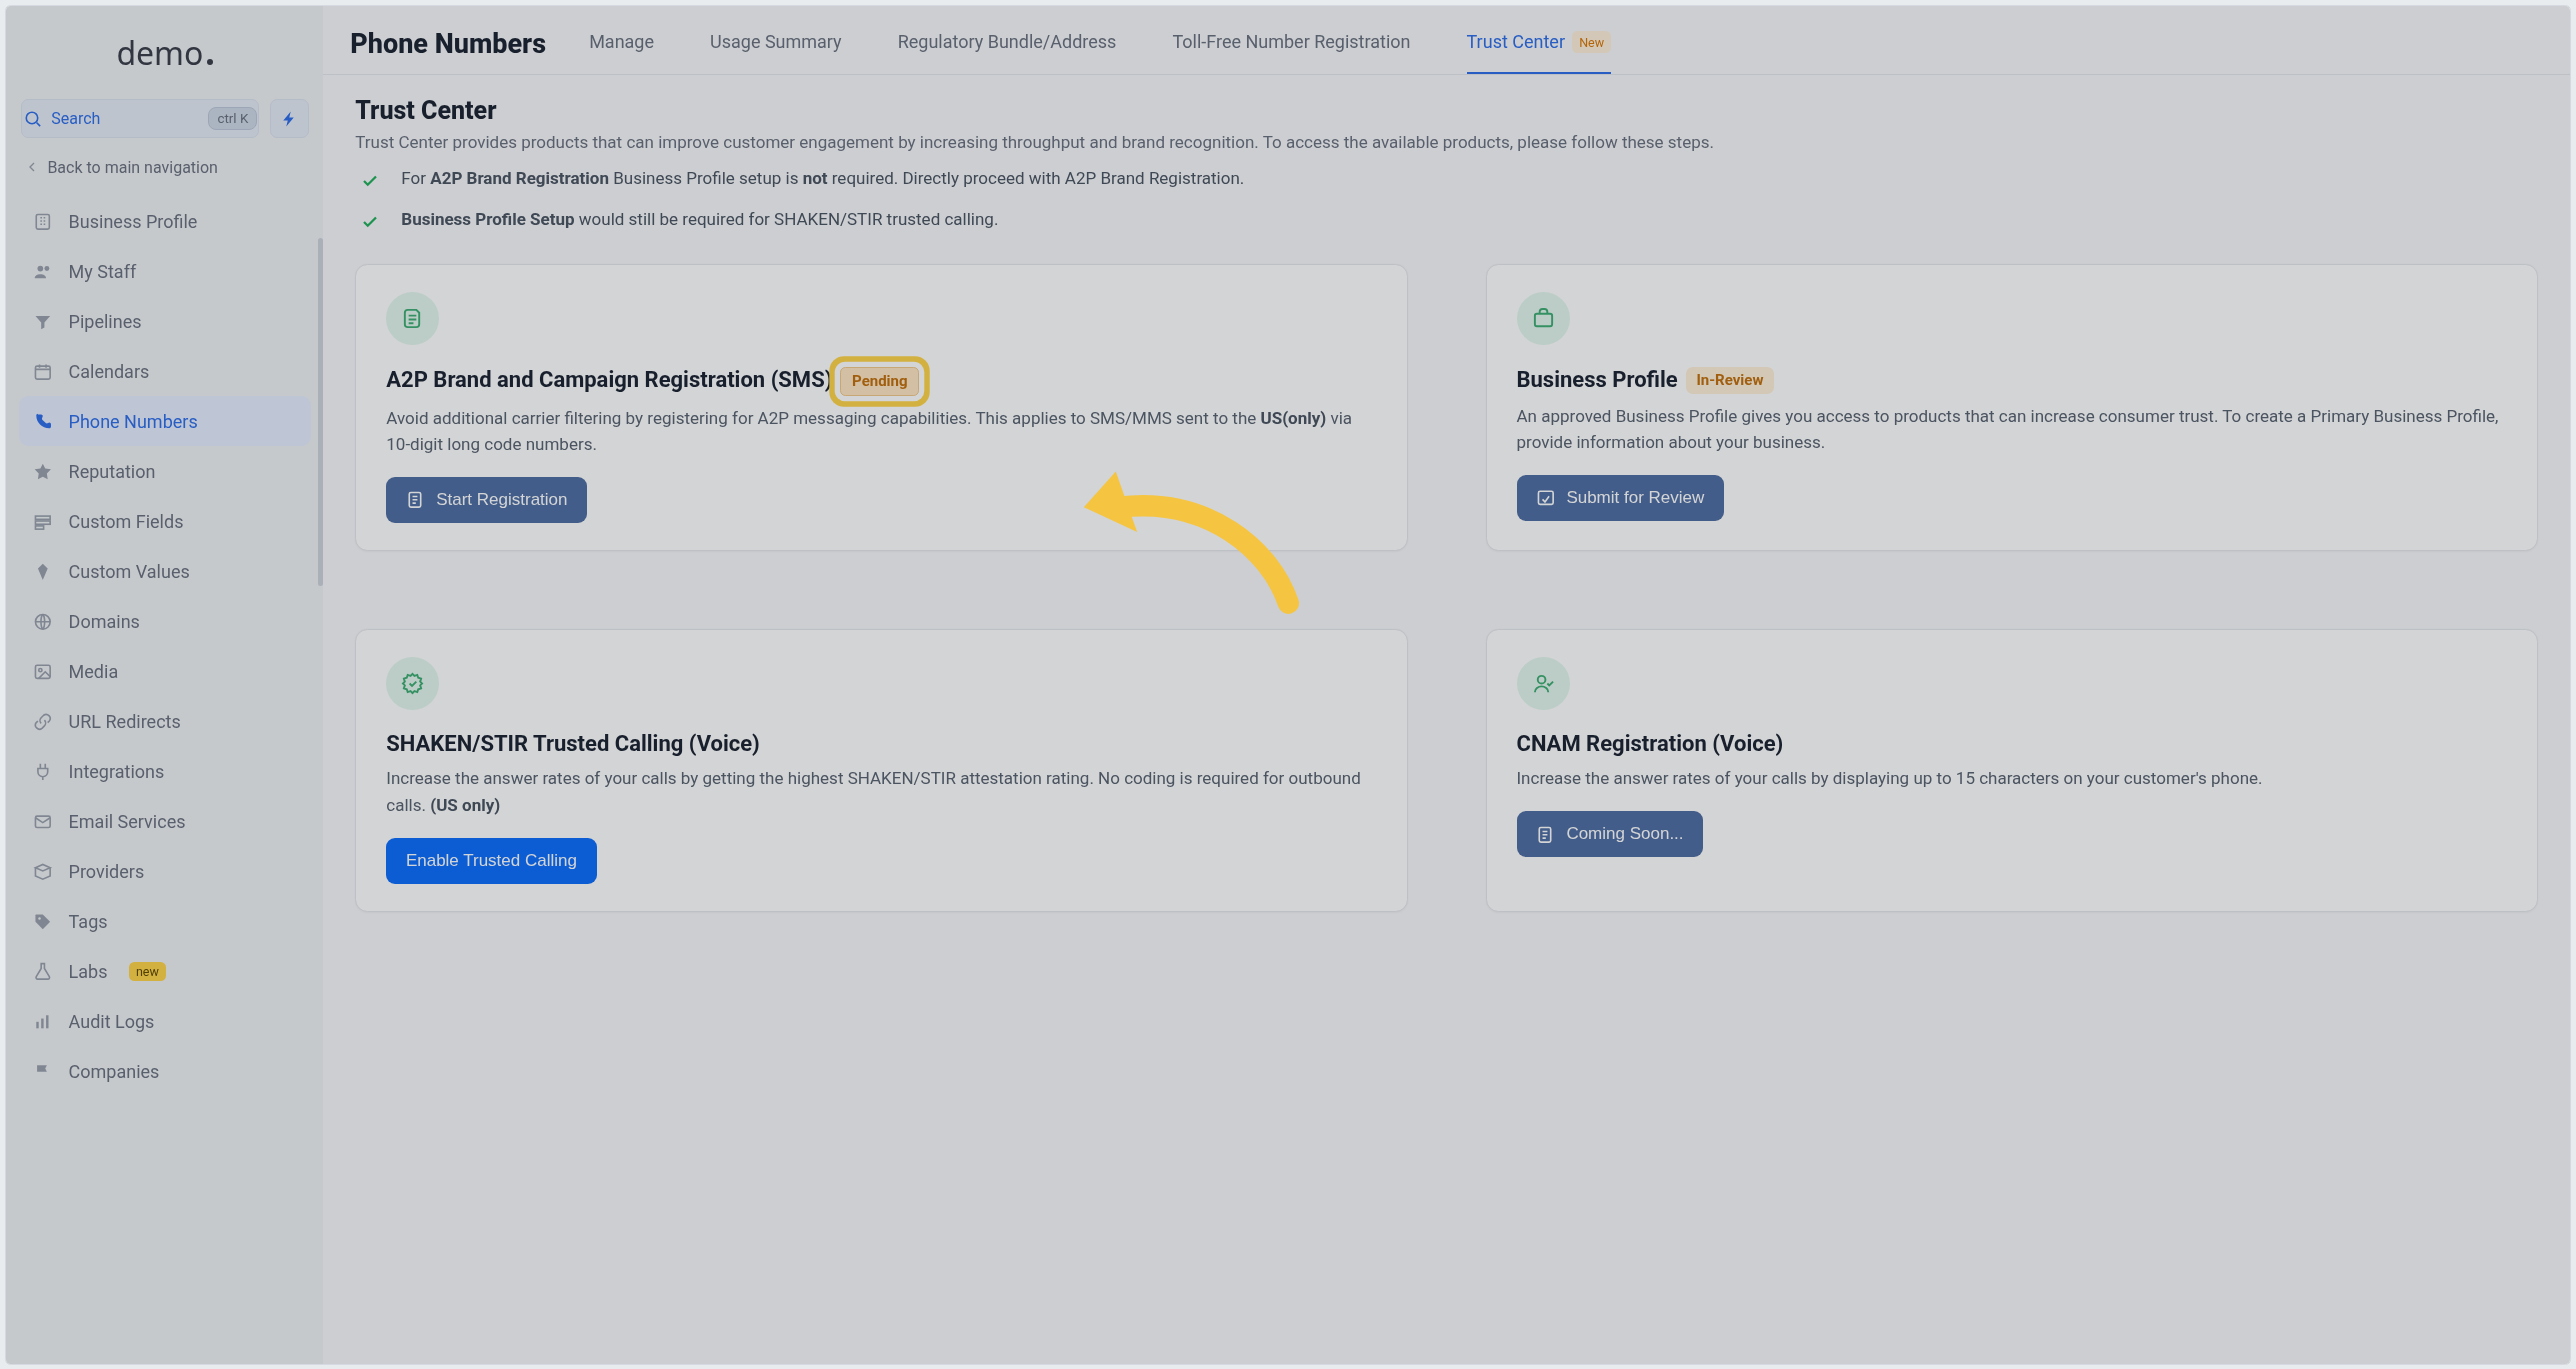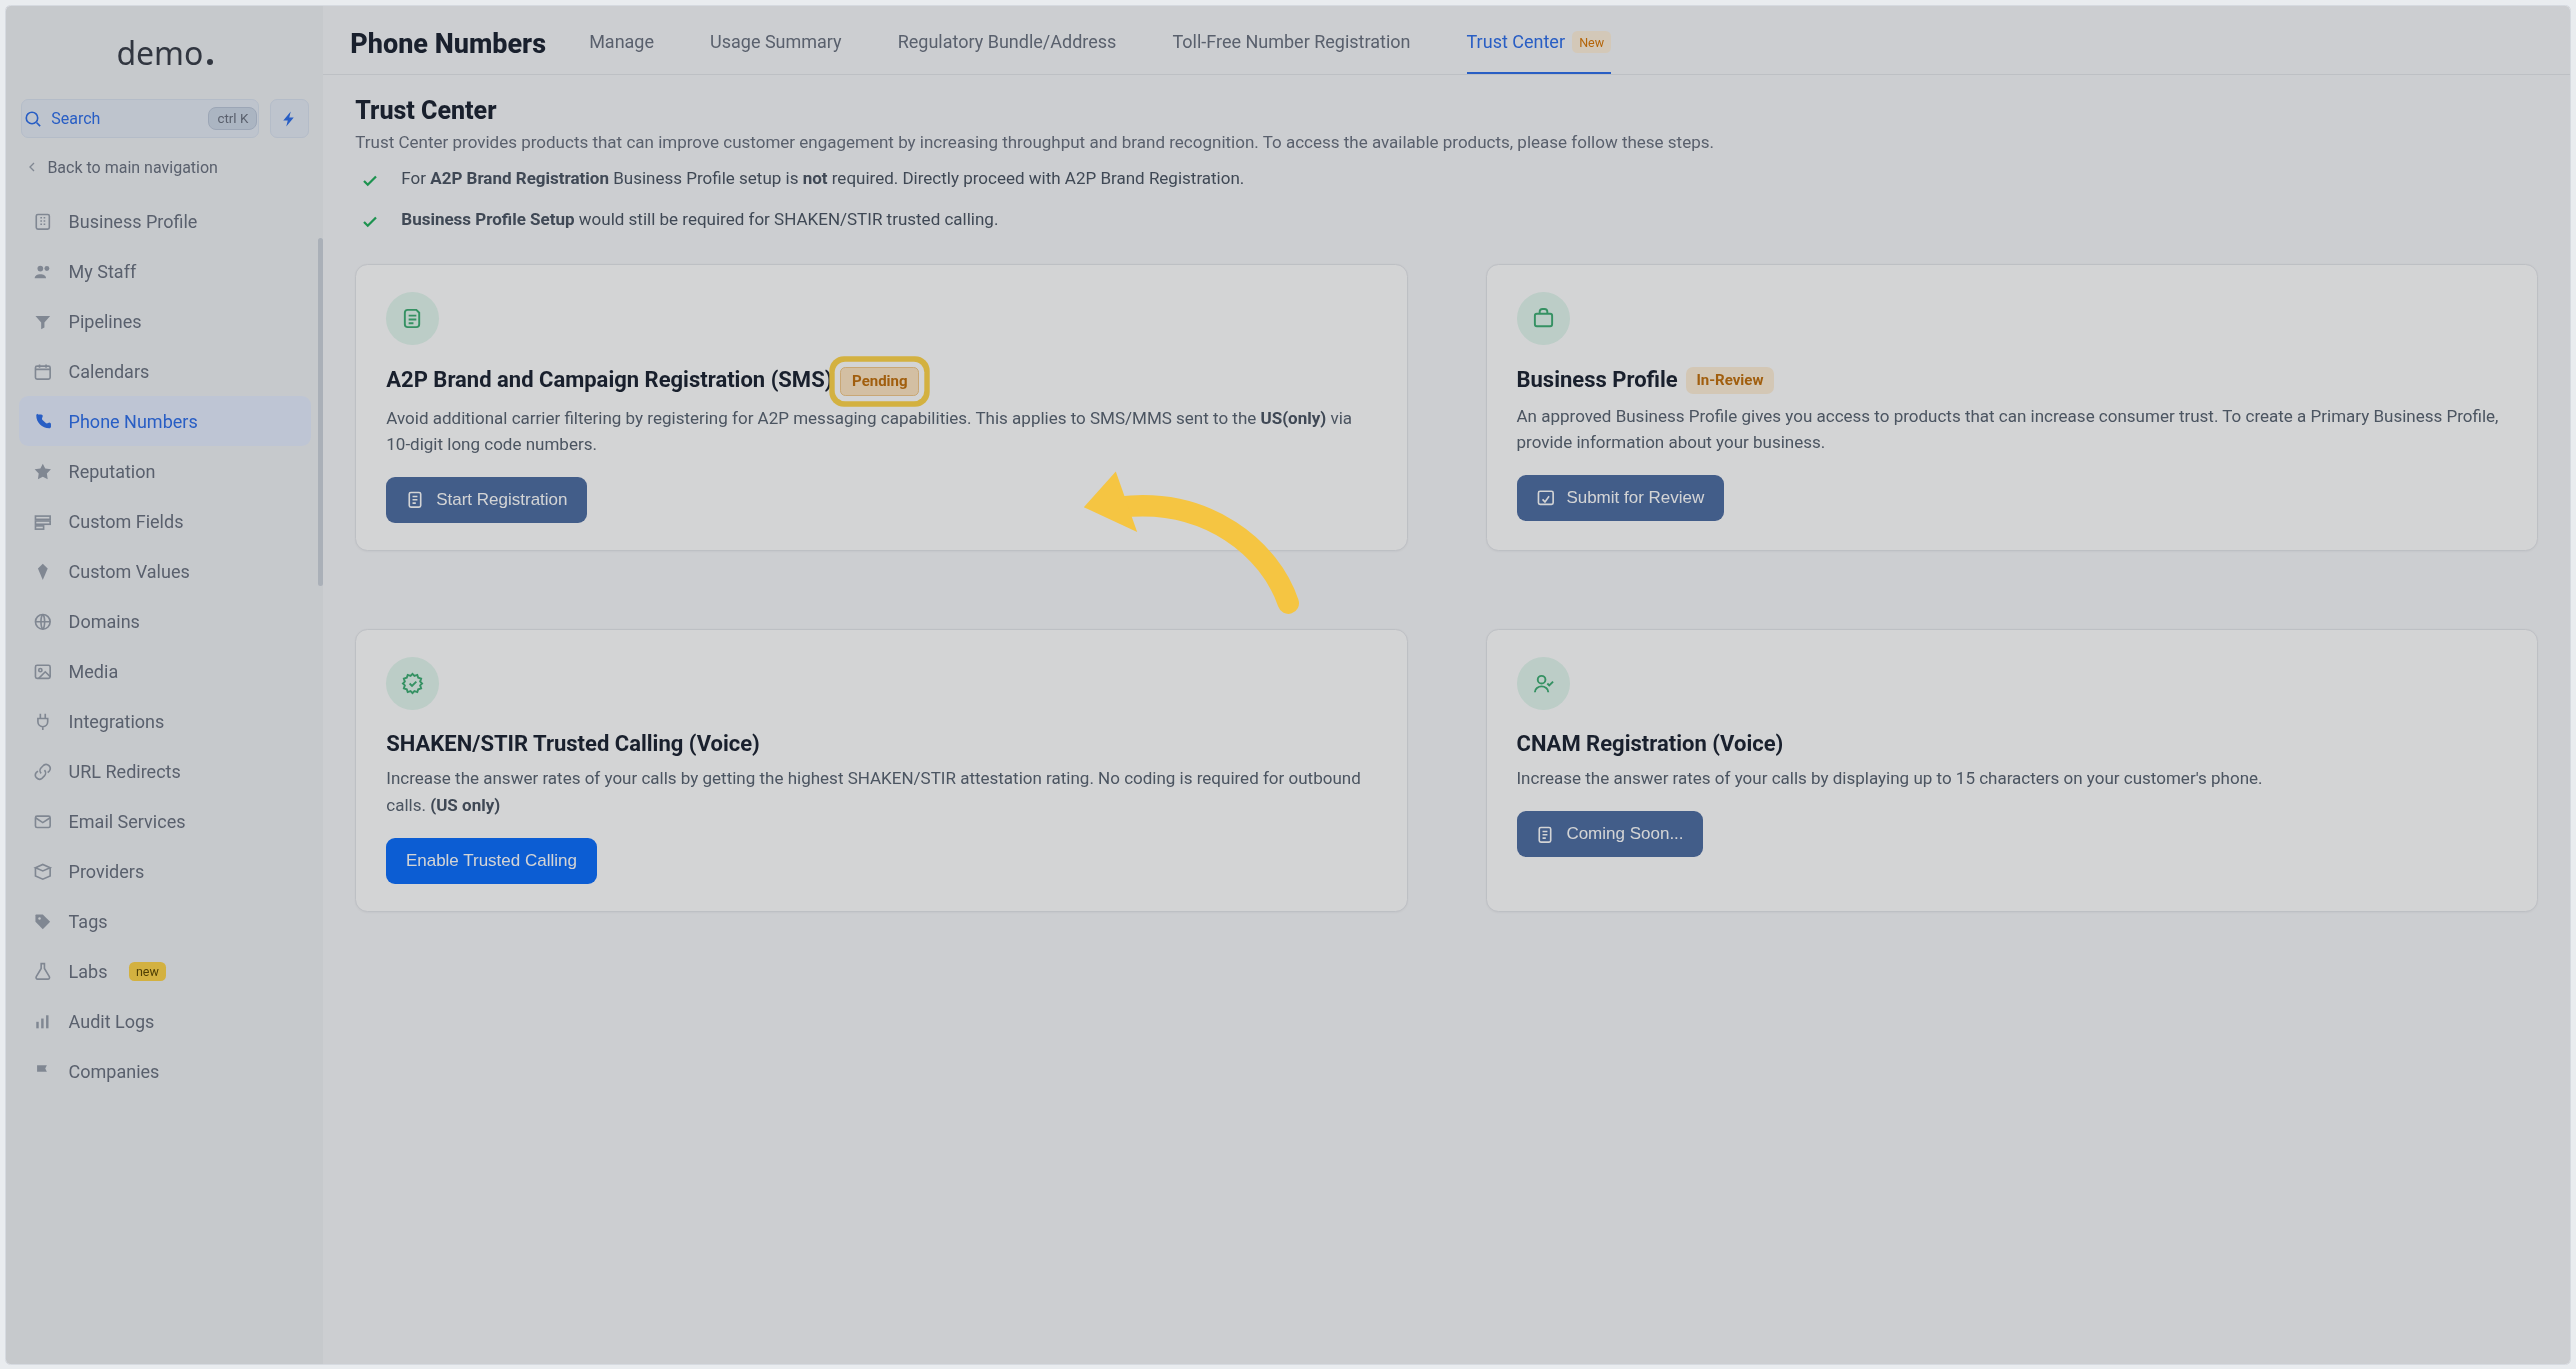"Integrations" div.nav-item { order: before "URL Redirects" -> after "URL Redirects" }
